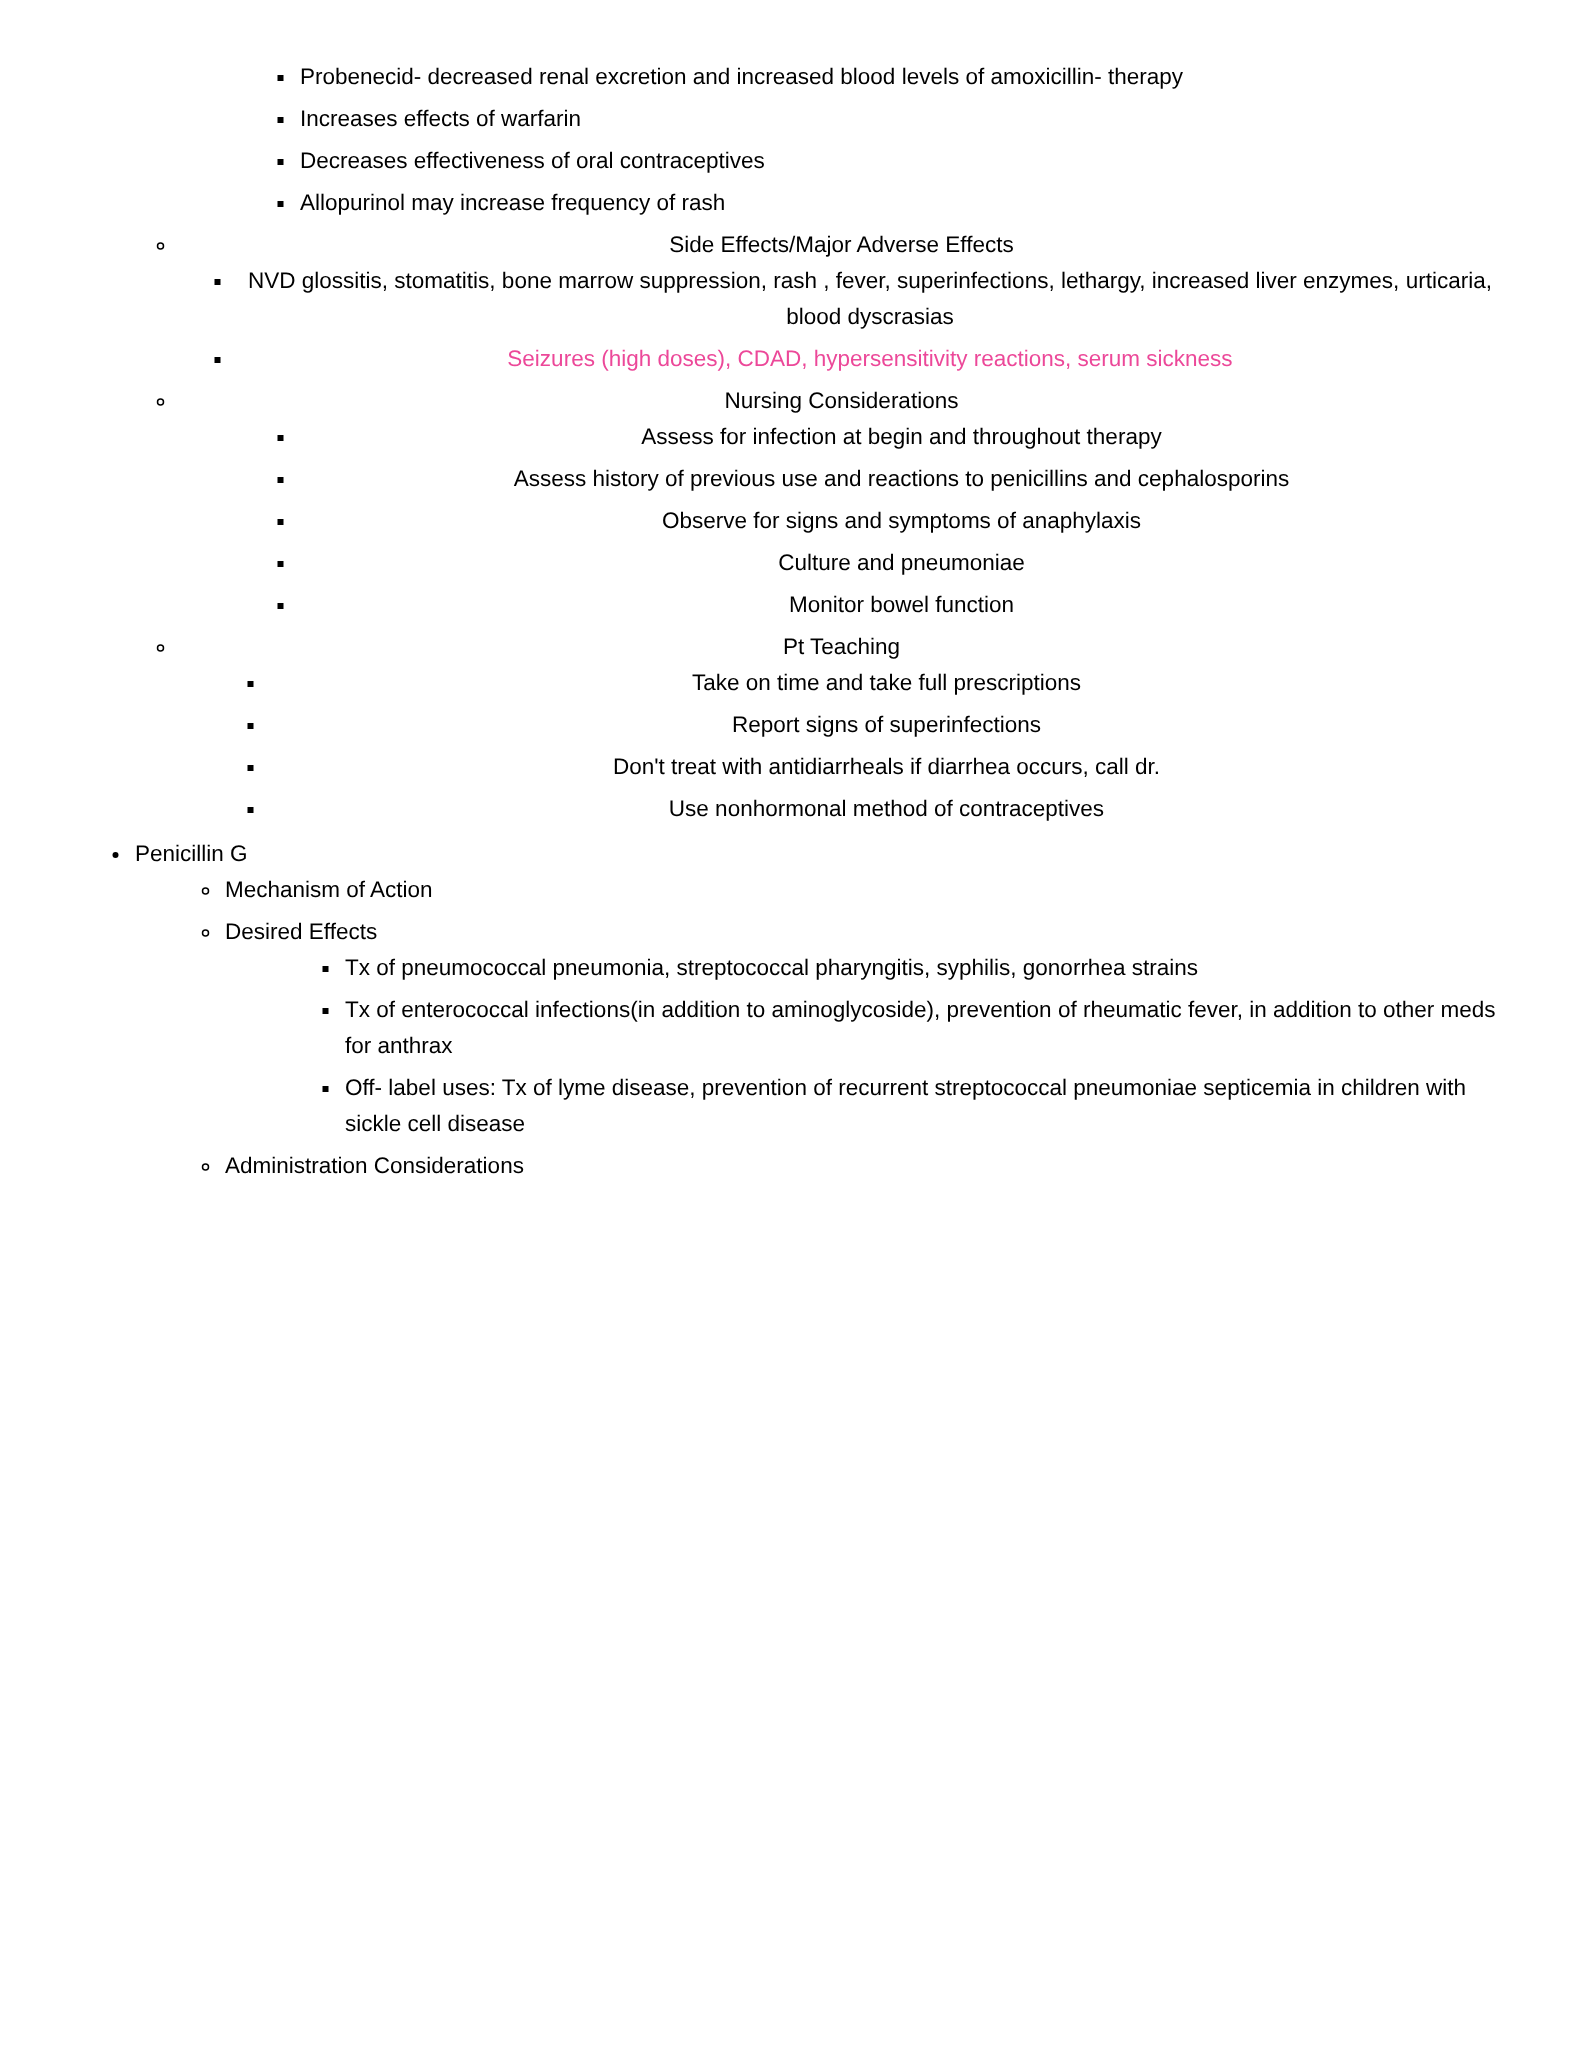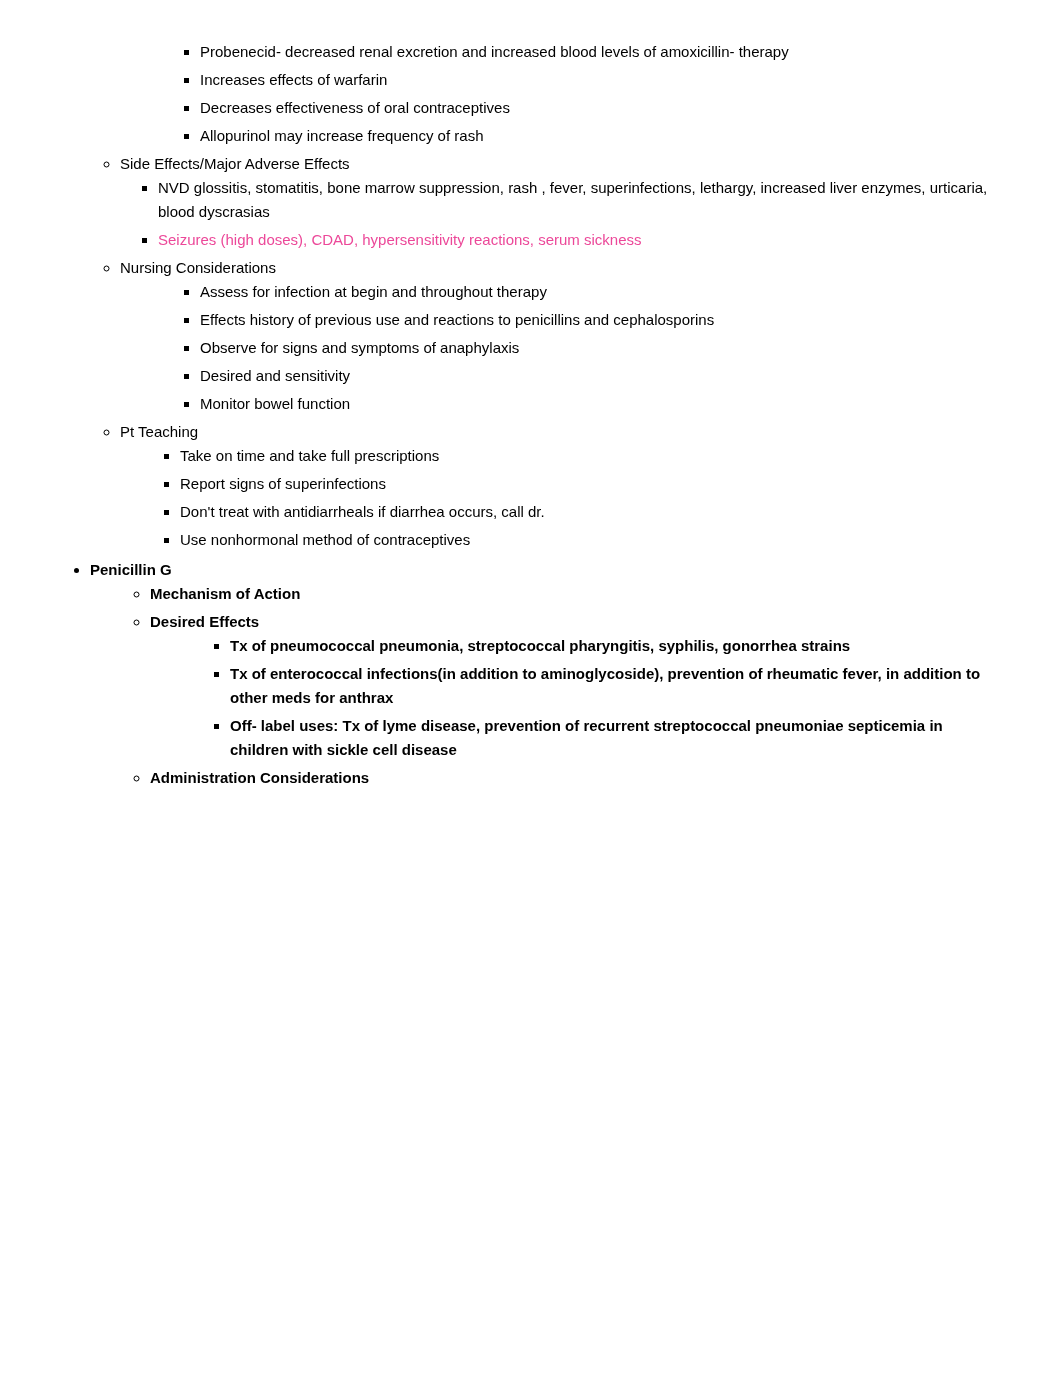"Side Effects/Major Adverse Effects" ul.level2 { text-align: none -> center }
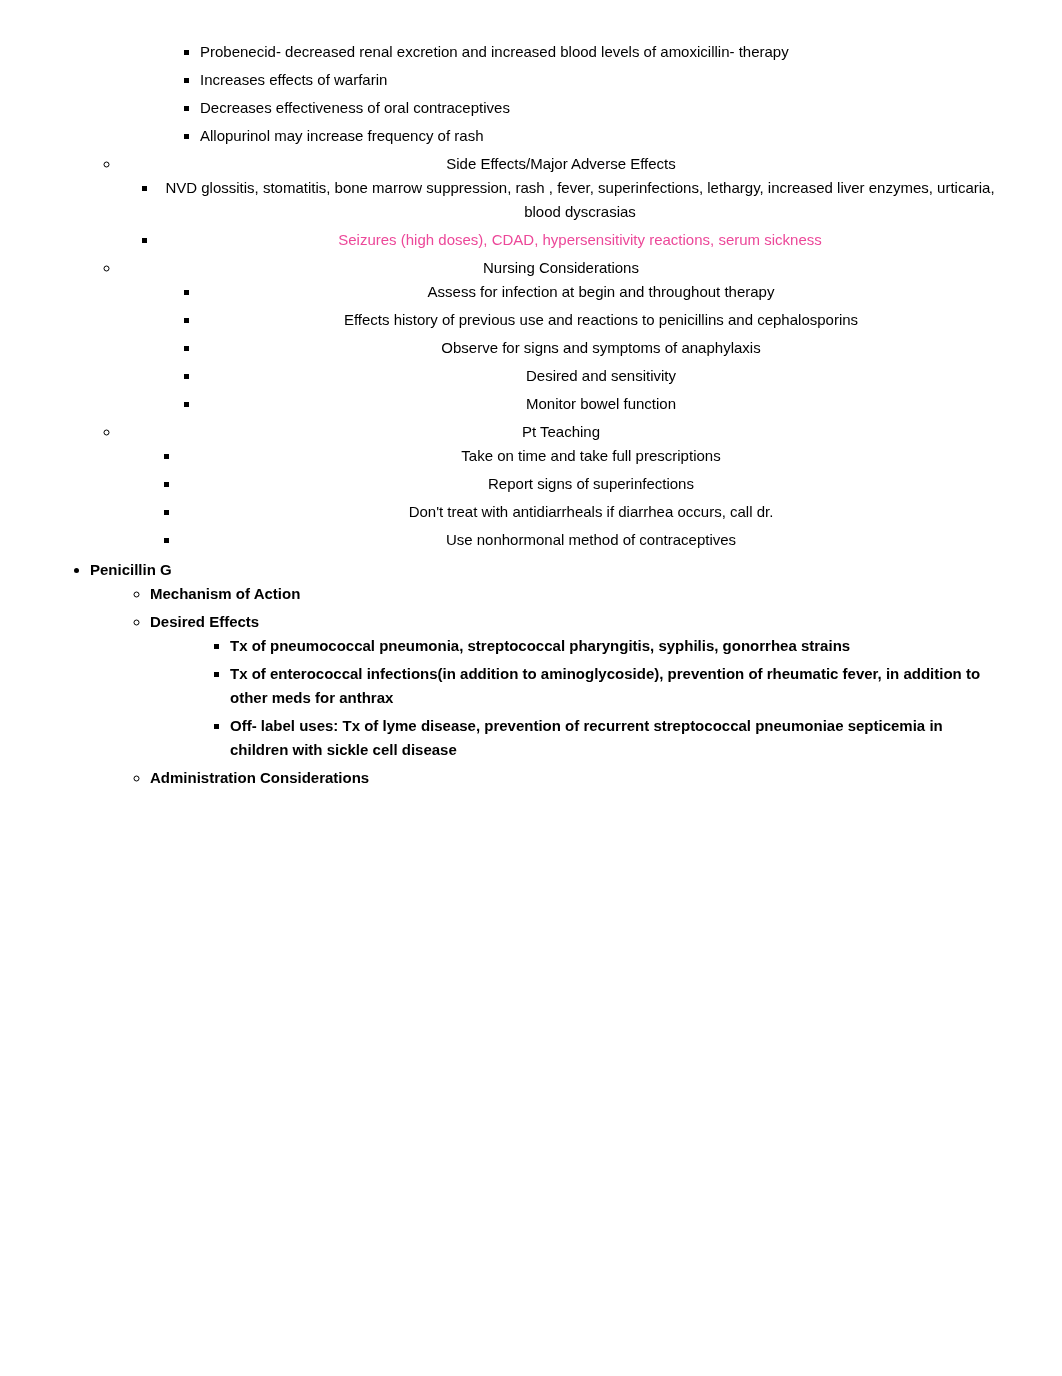"Effects history of previous use" span { text: Effects -> Assess }
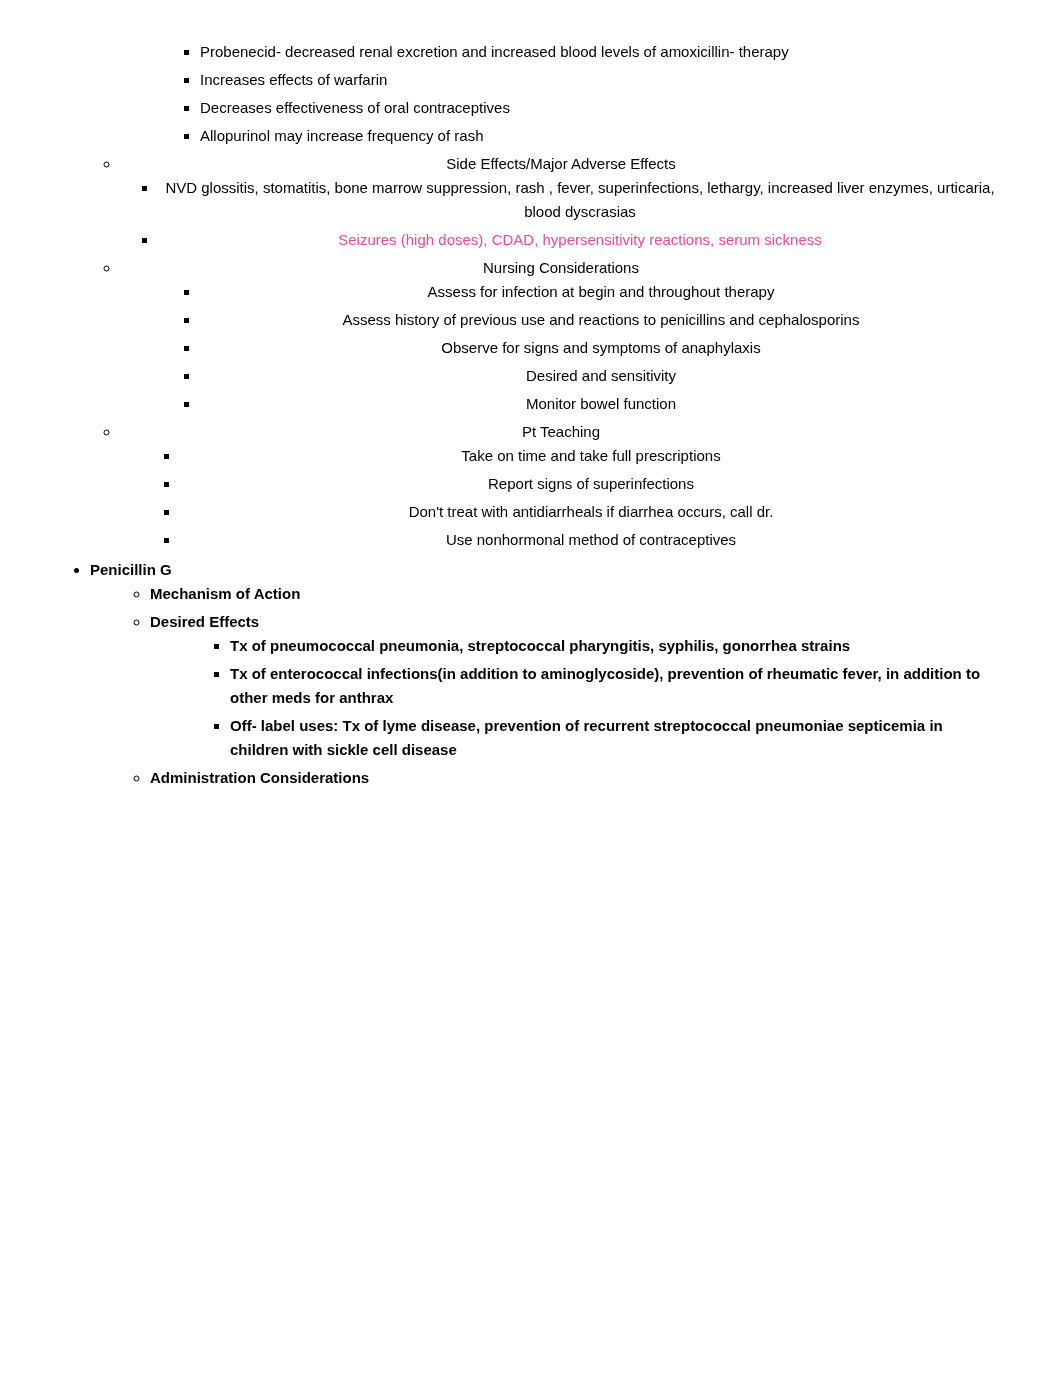"Desired and sensitivity" span { text: Desired and sensitivity -> Culture and pneumoniae }
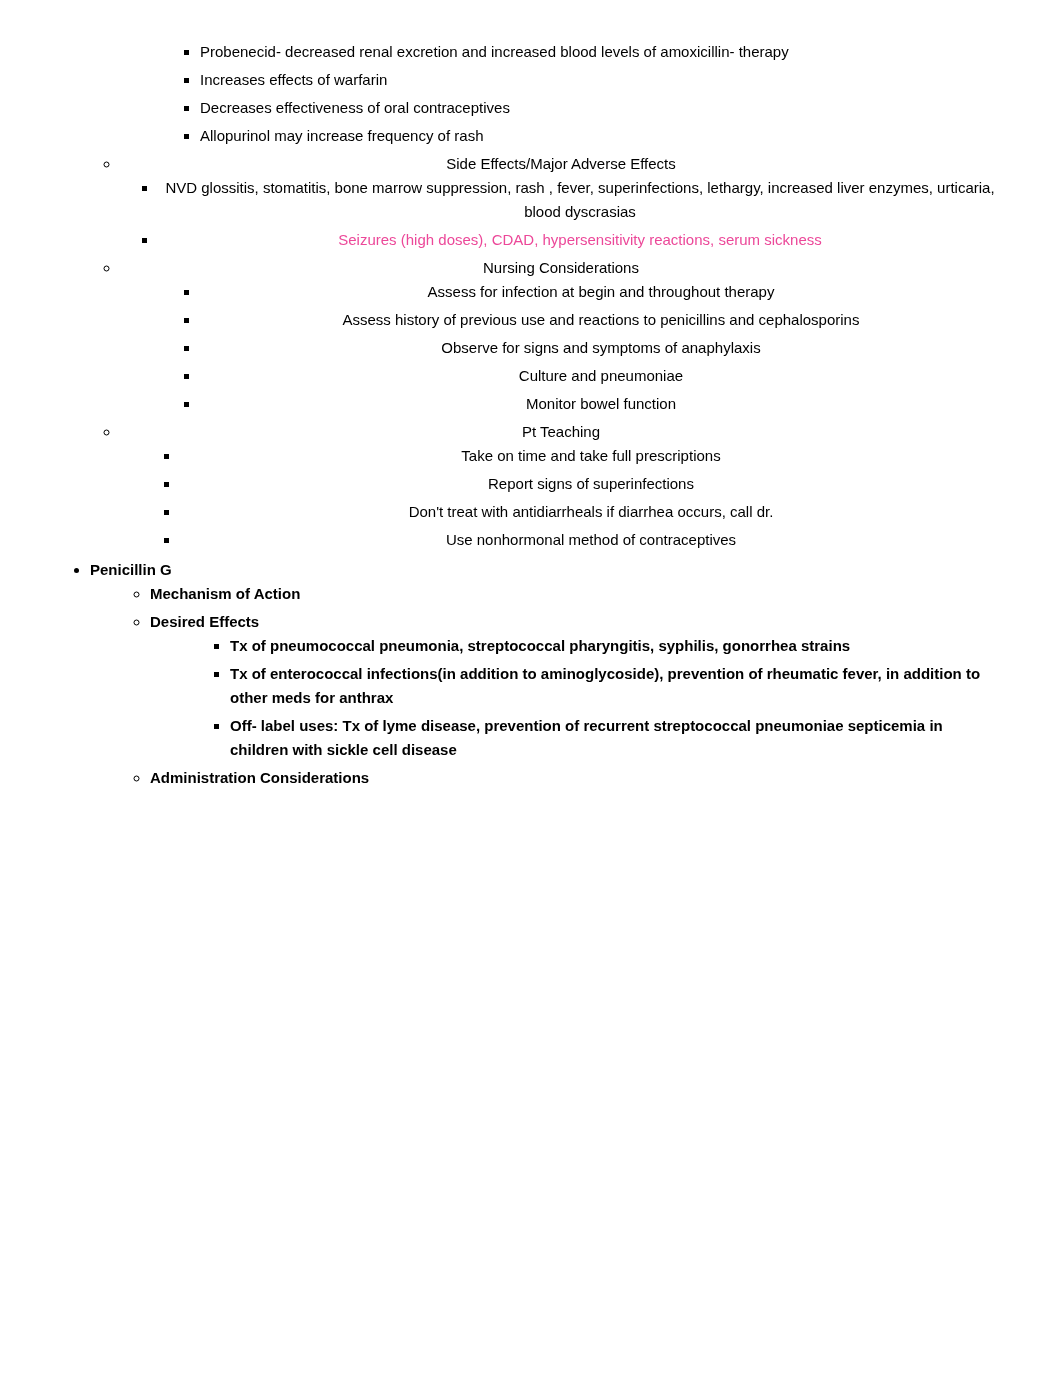"Penicillin G" ul.level1 { font-weight: bold -> none }
